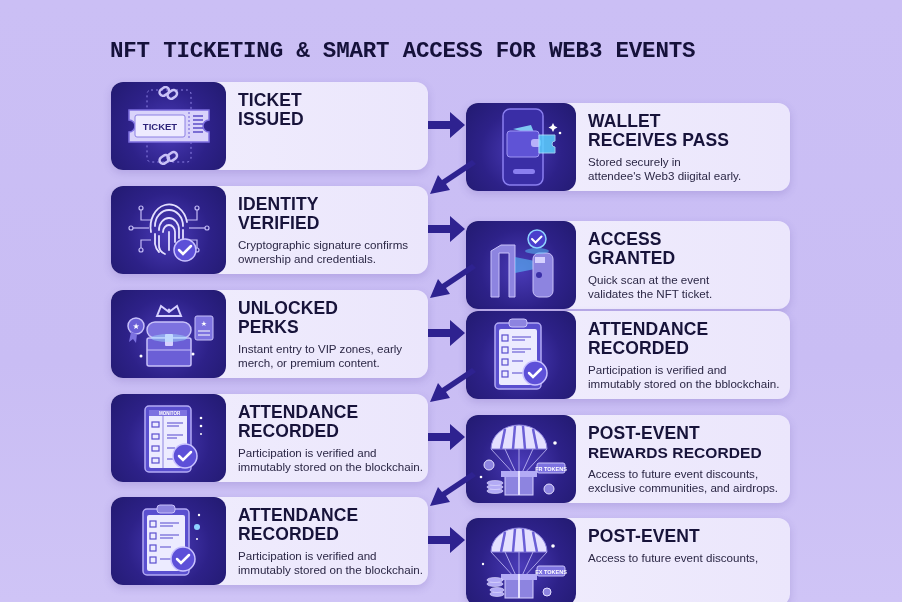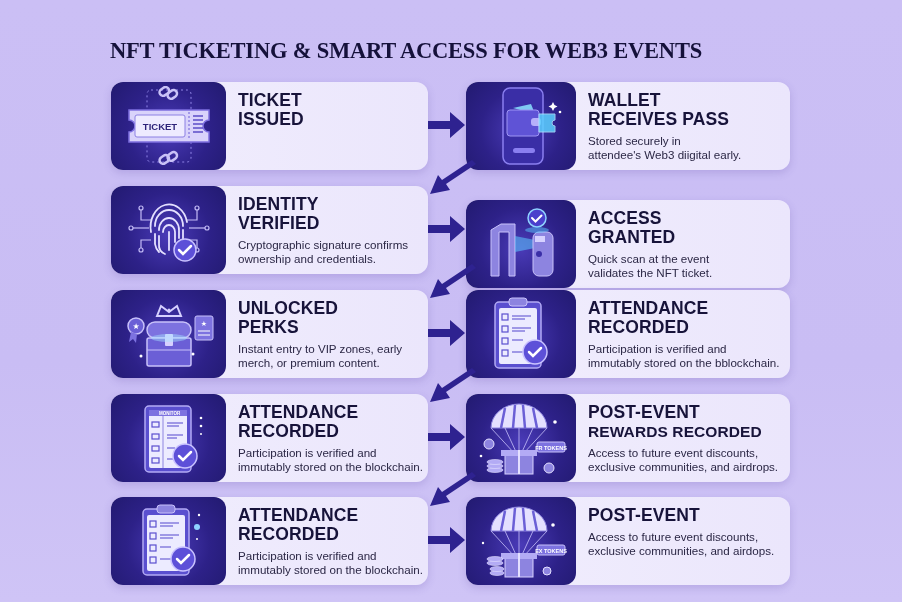"NFT TICKETING & SMART ACCESS" .title { font-family: Liberation Serif, serif -> Liberation Mono, monospace }
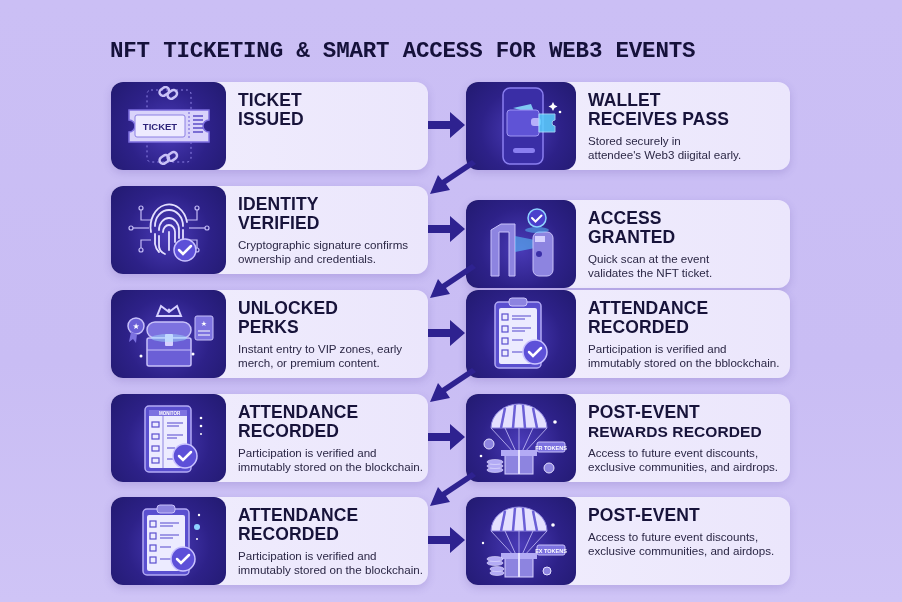"WALLET" .card.right { margin-top: none -> 21px }
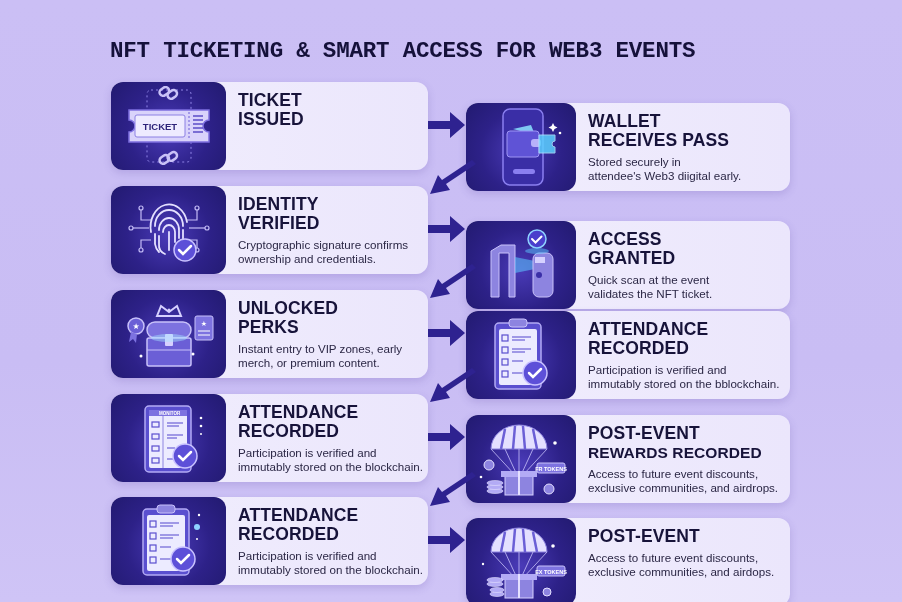"exclusive communities, and airdops." span { html: <span>exclusive communities, and airdops.</span> -> none }
